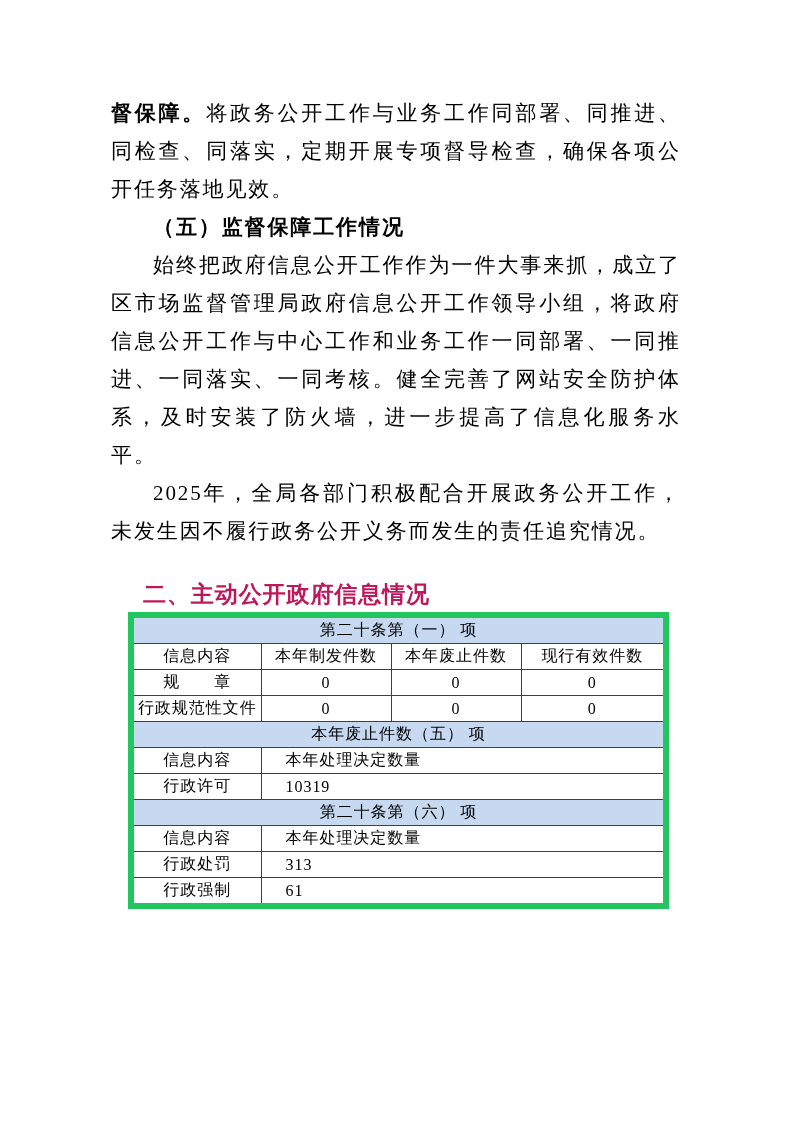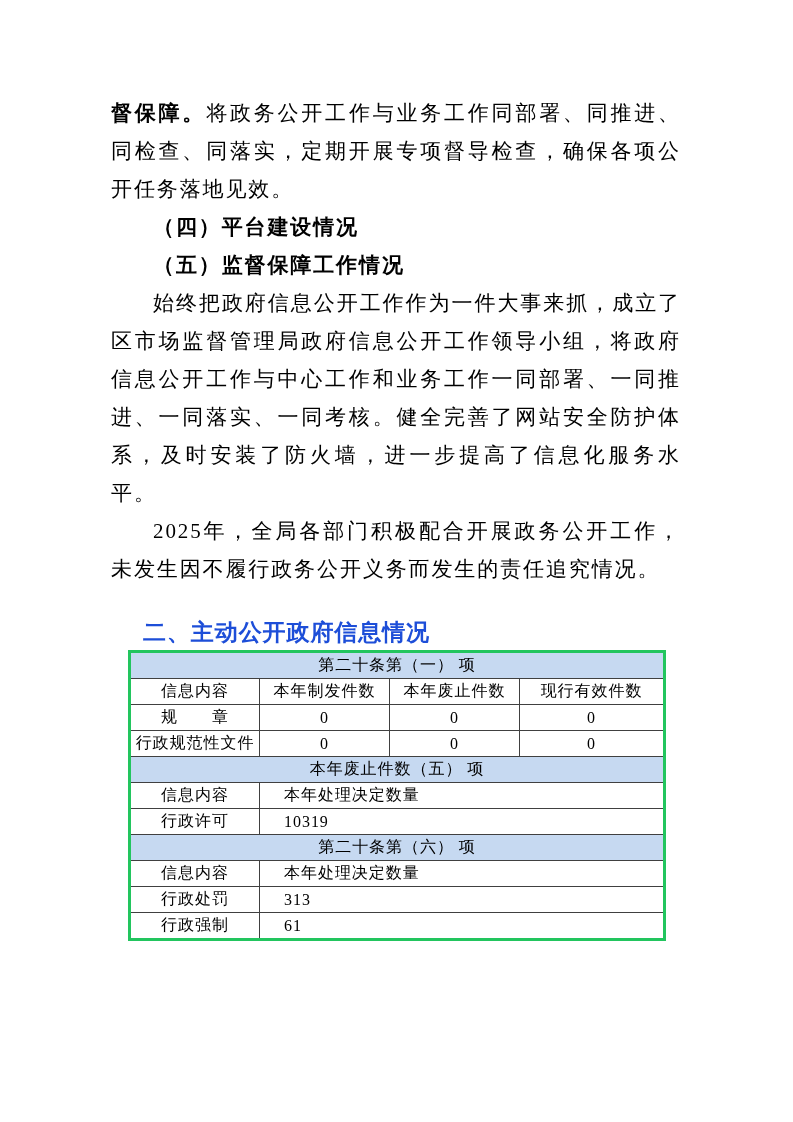"（四）平台建设情况" p.subheading { html: <p>（四）平台建设情况</p> -> none }
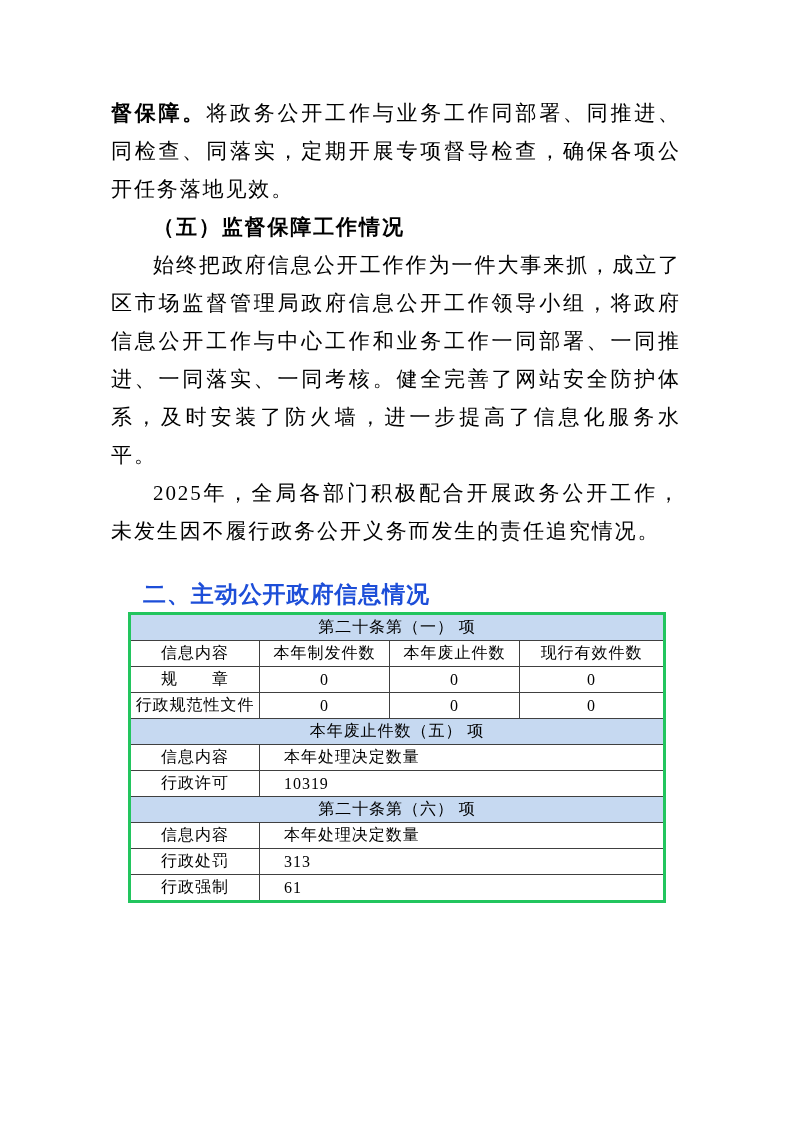"二、主动公开政府信息情况" .section-title { color: #1d4ed8 -> #be185d }
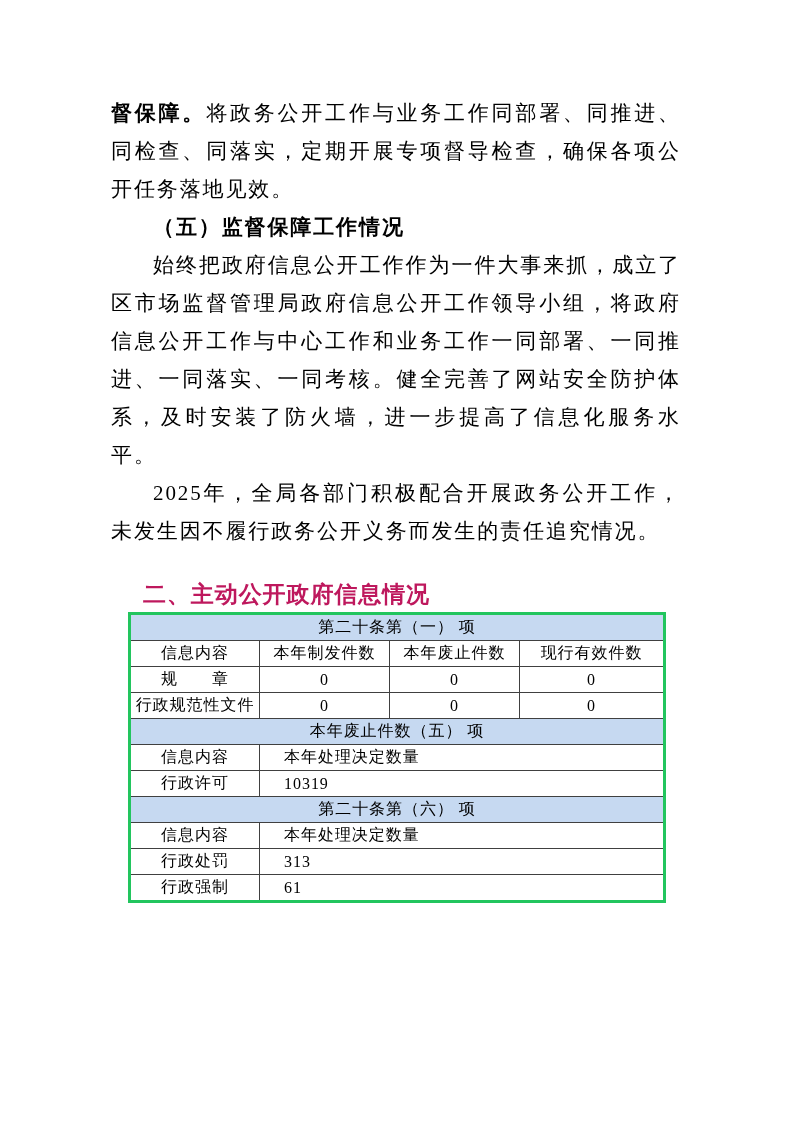"第二十条第（一） 项" table.info-table { border: 3px solid #22c55e -> 6px solid #22c55e }
